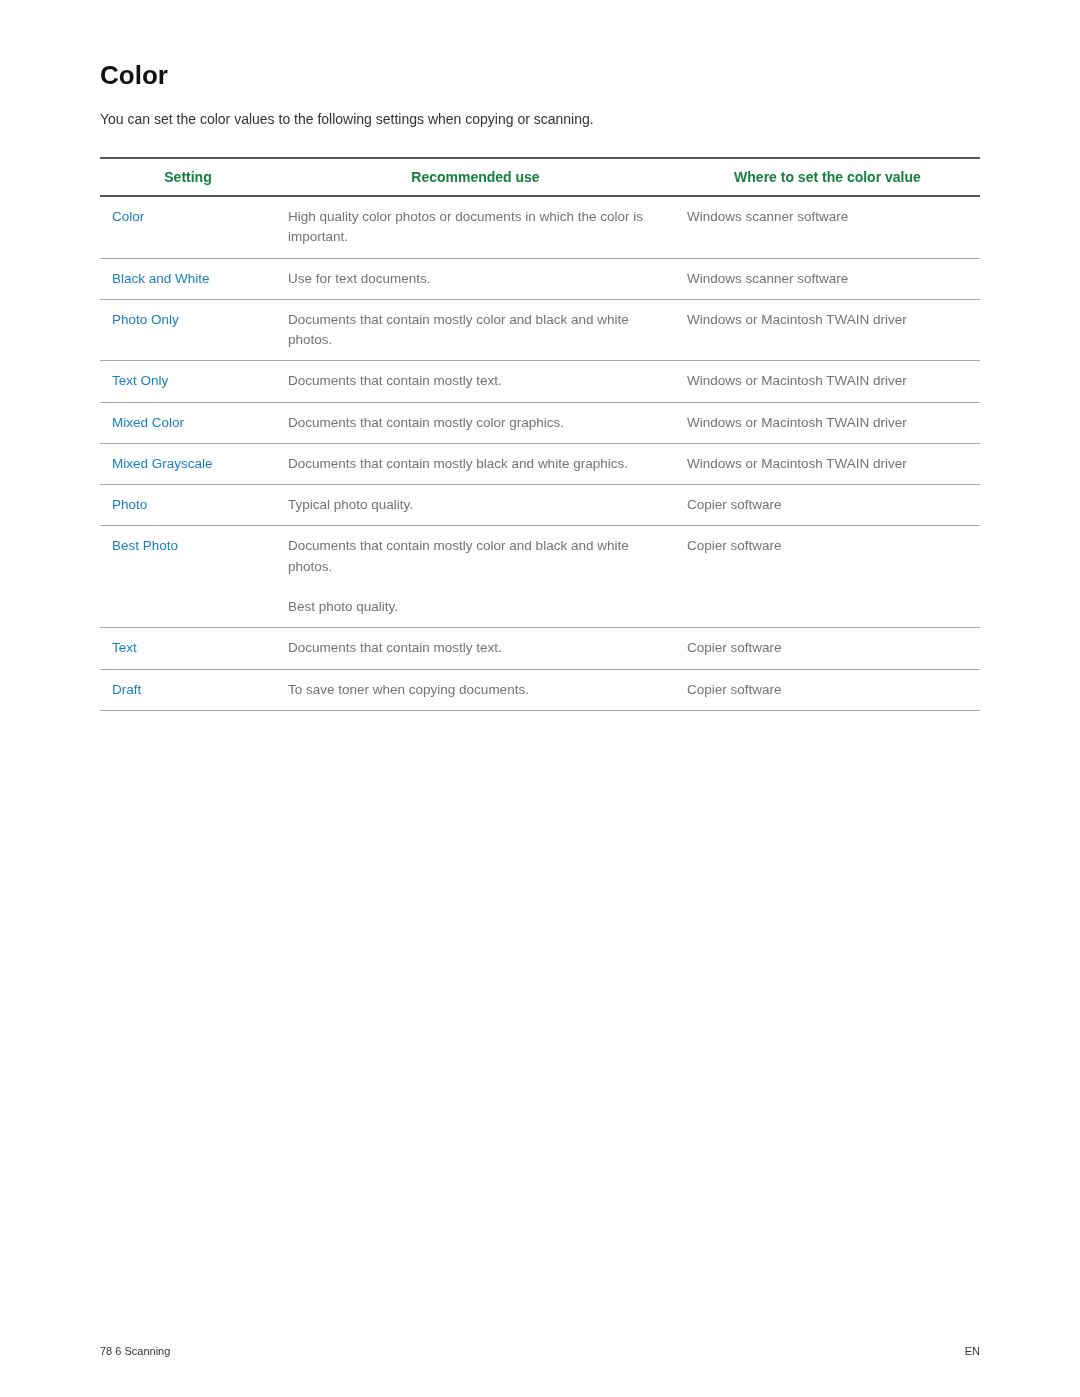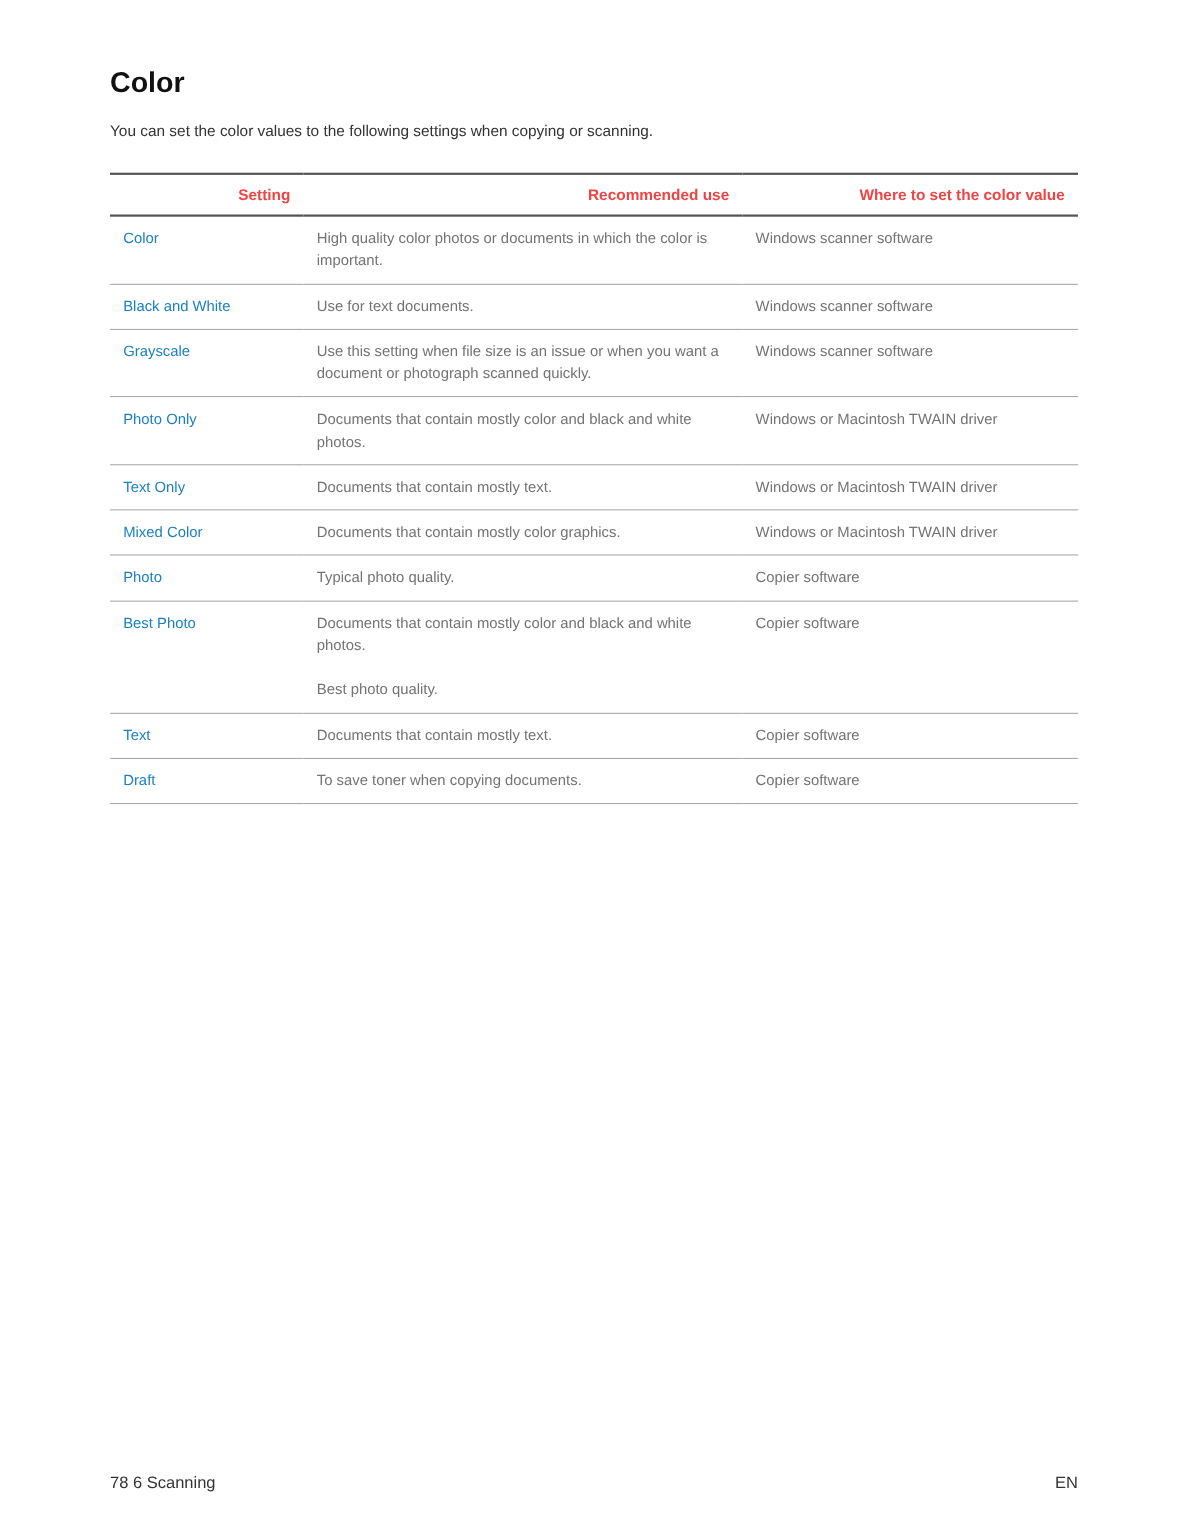"Setting" .color-table thead th { color: #ef4444 -> #15803d; text-align: right -> center }
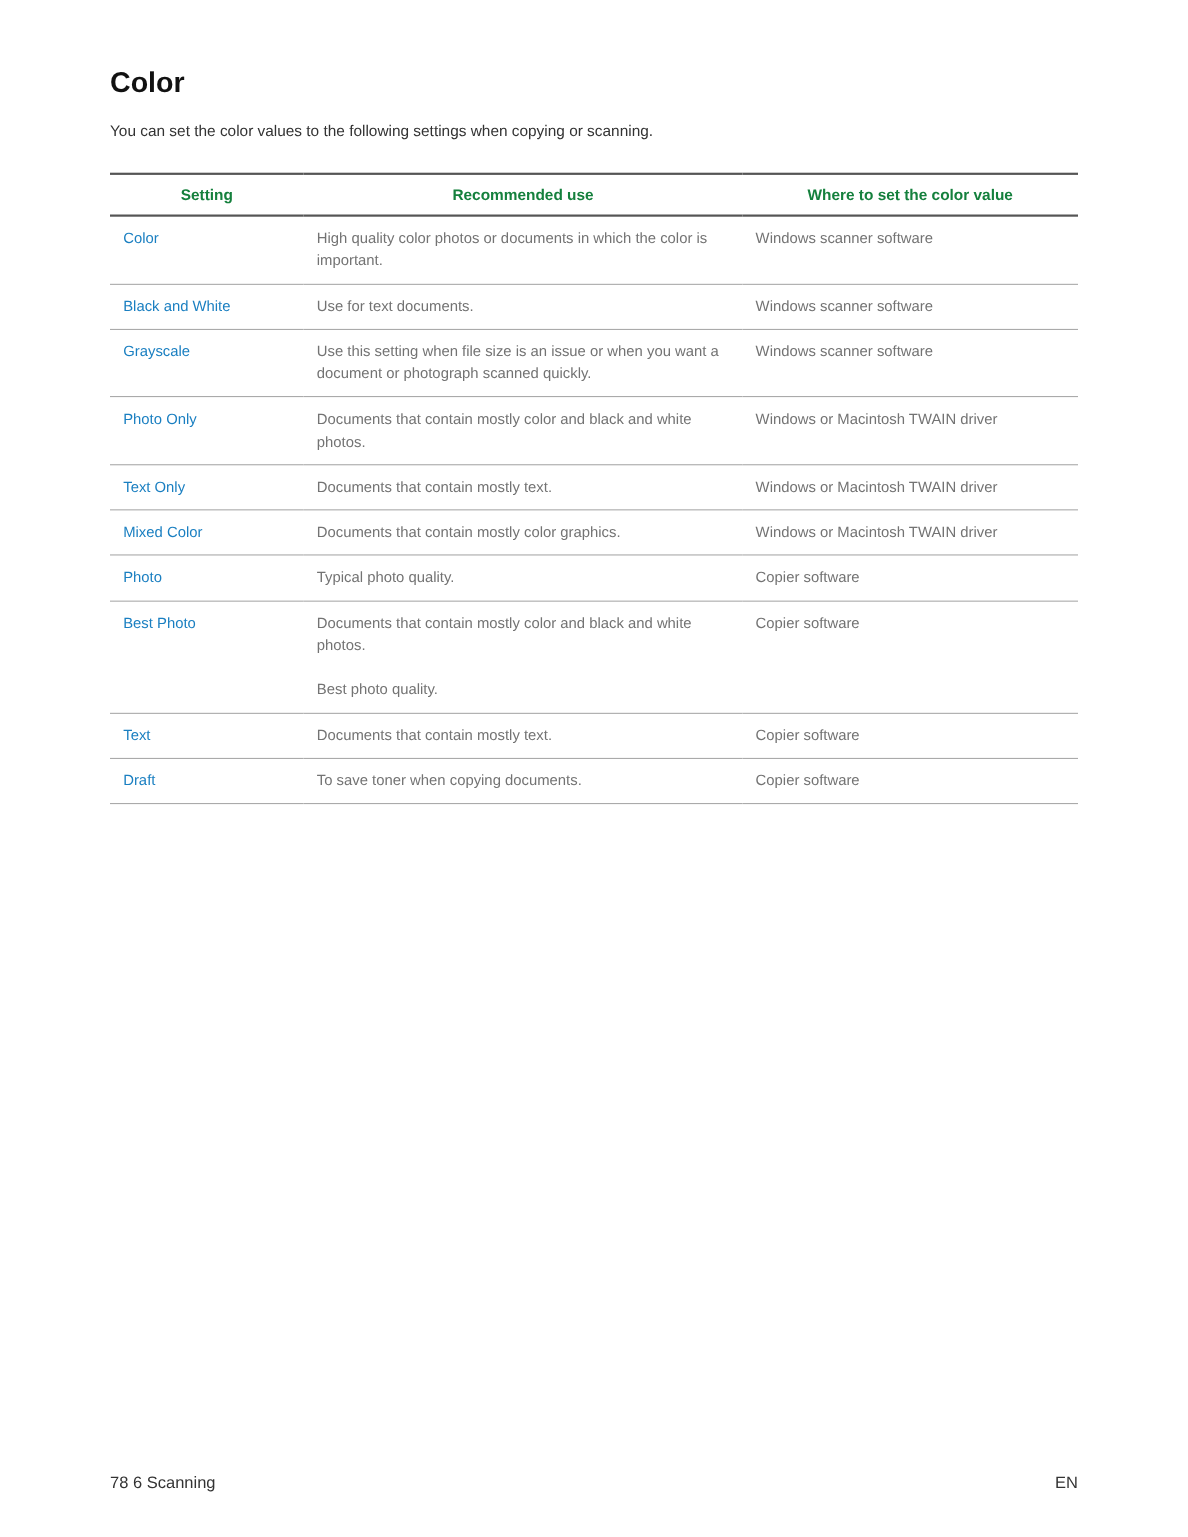"Grayscale" tr { html: <tr> <td>Grayscale</td> <td>Use this setting when file size is an issue or when you want a document or photograph scanned quickly.</td> <td>Windows scanner software</td> </tr> -> none }
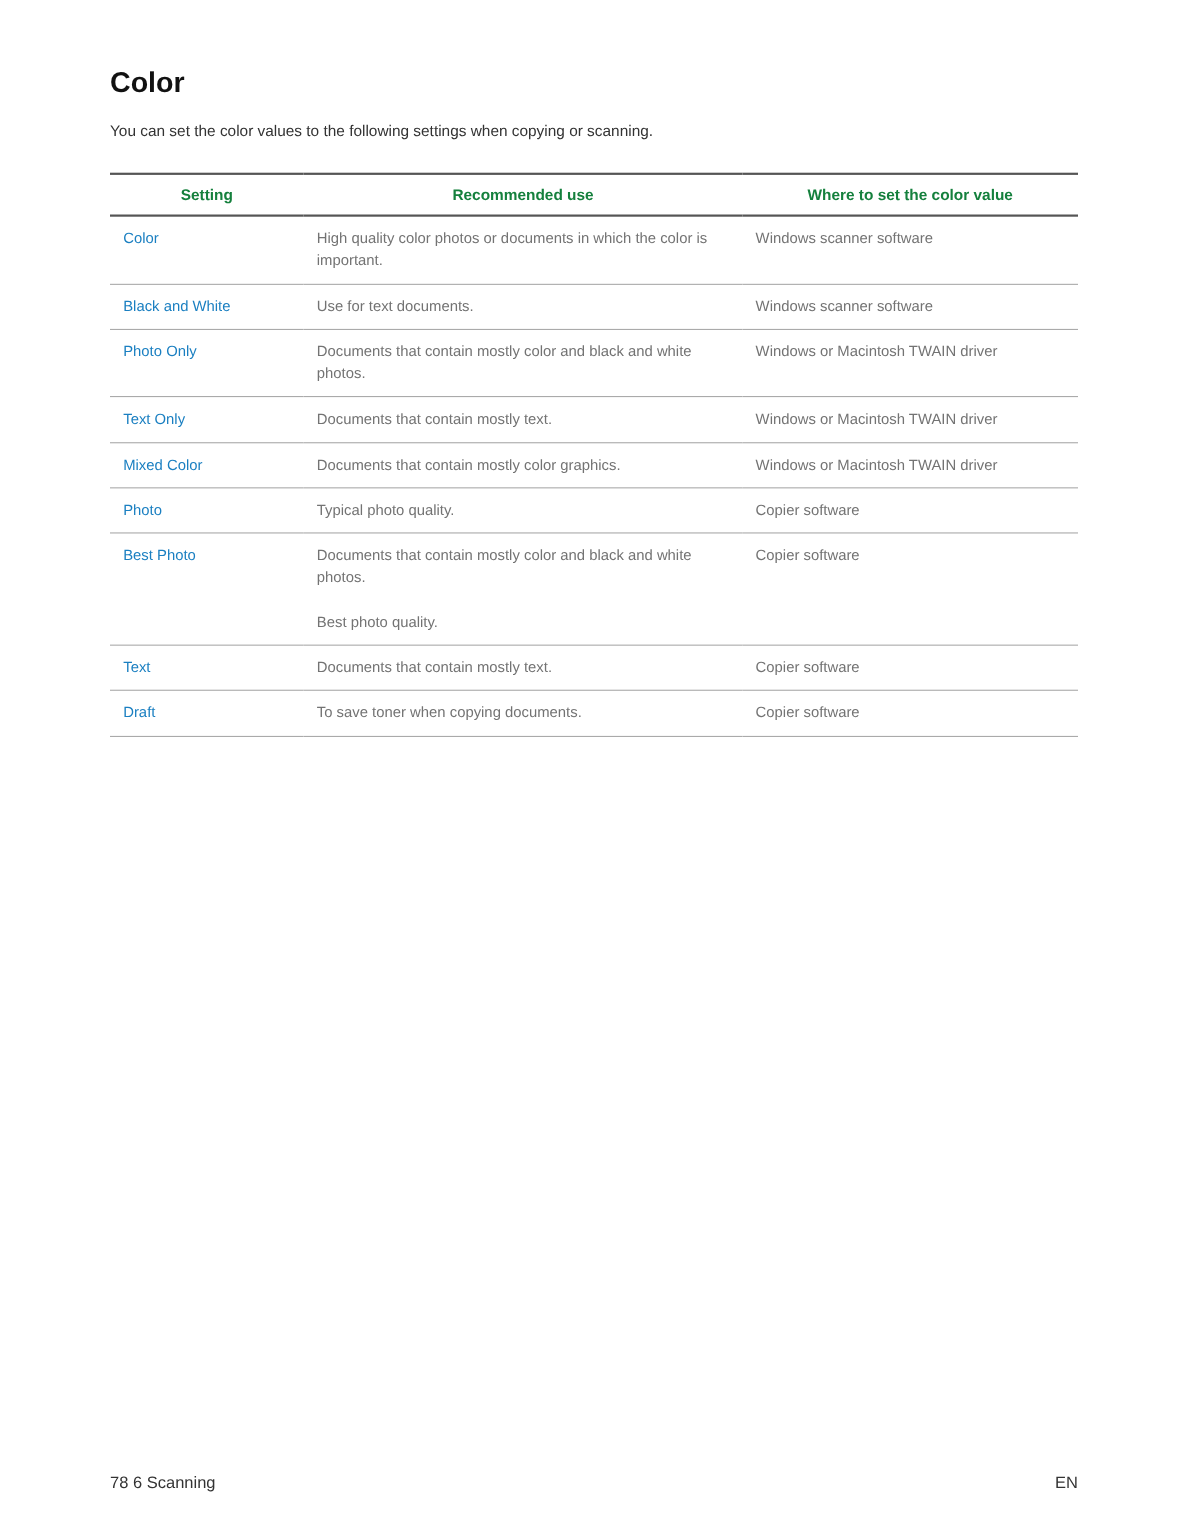"Mixed Grayscale" tr { html: none -> <tr> <td>Mixed Grayscale</td> <td>Documents that contain mostly black and white graphics.</td> <td>Windows or Macintosh TWAIN driver</td> </tr> }
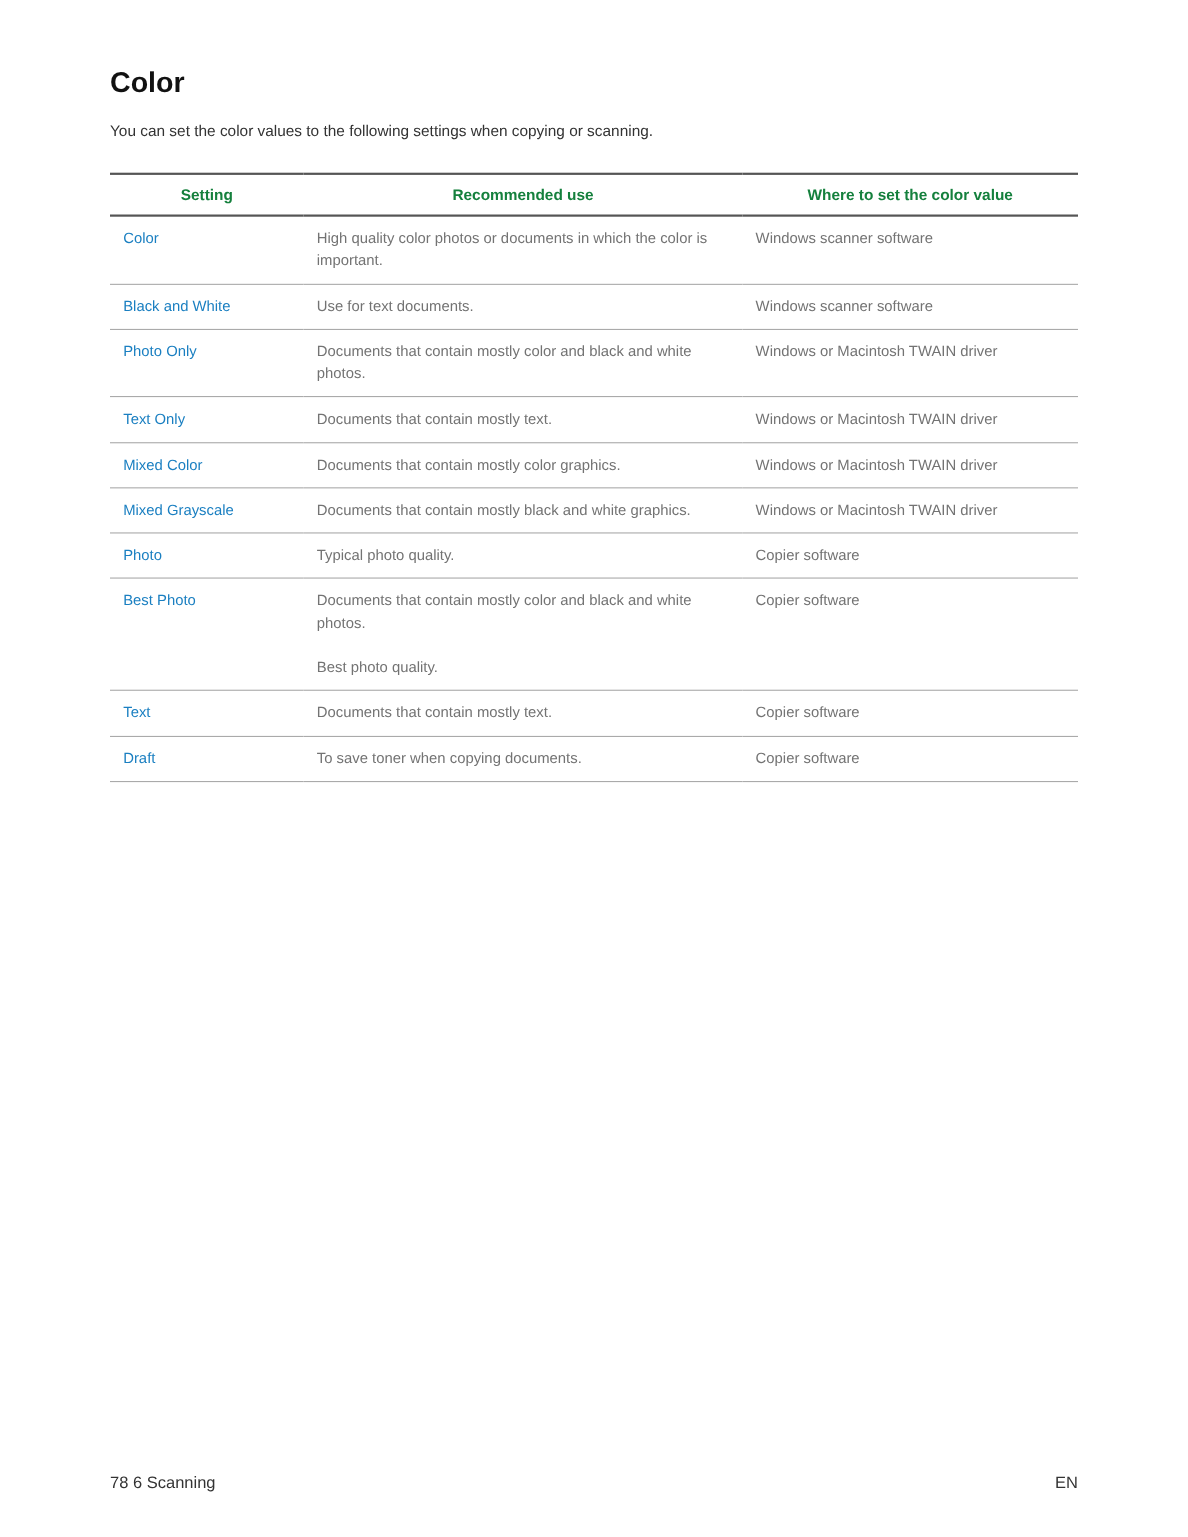"78 6 Scanning" .footer { font-size: 15px -> 11px }
